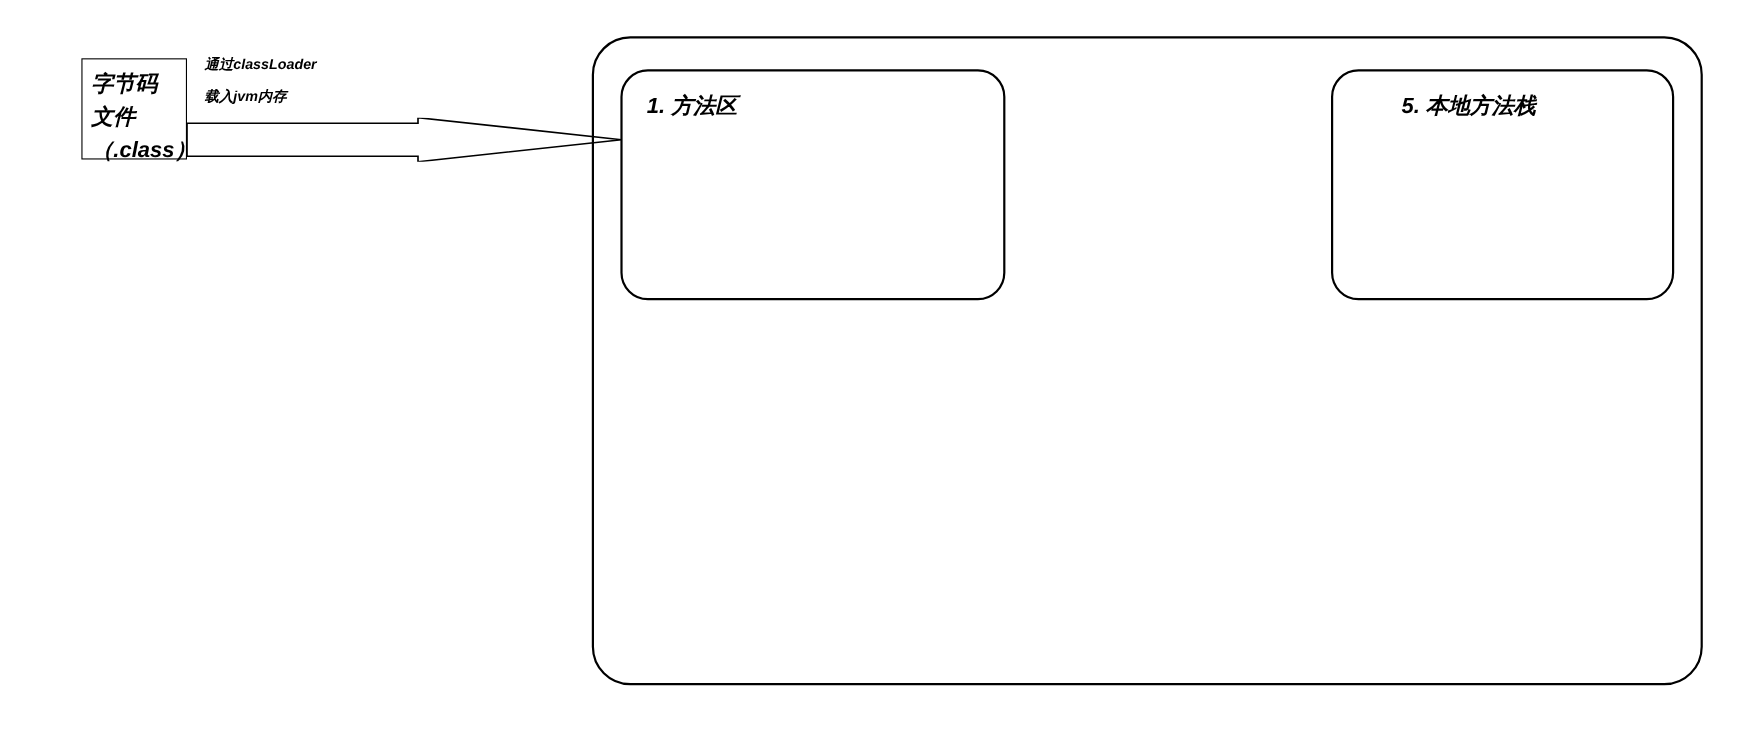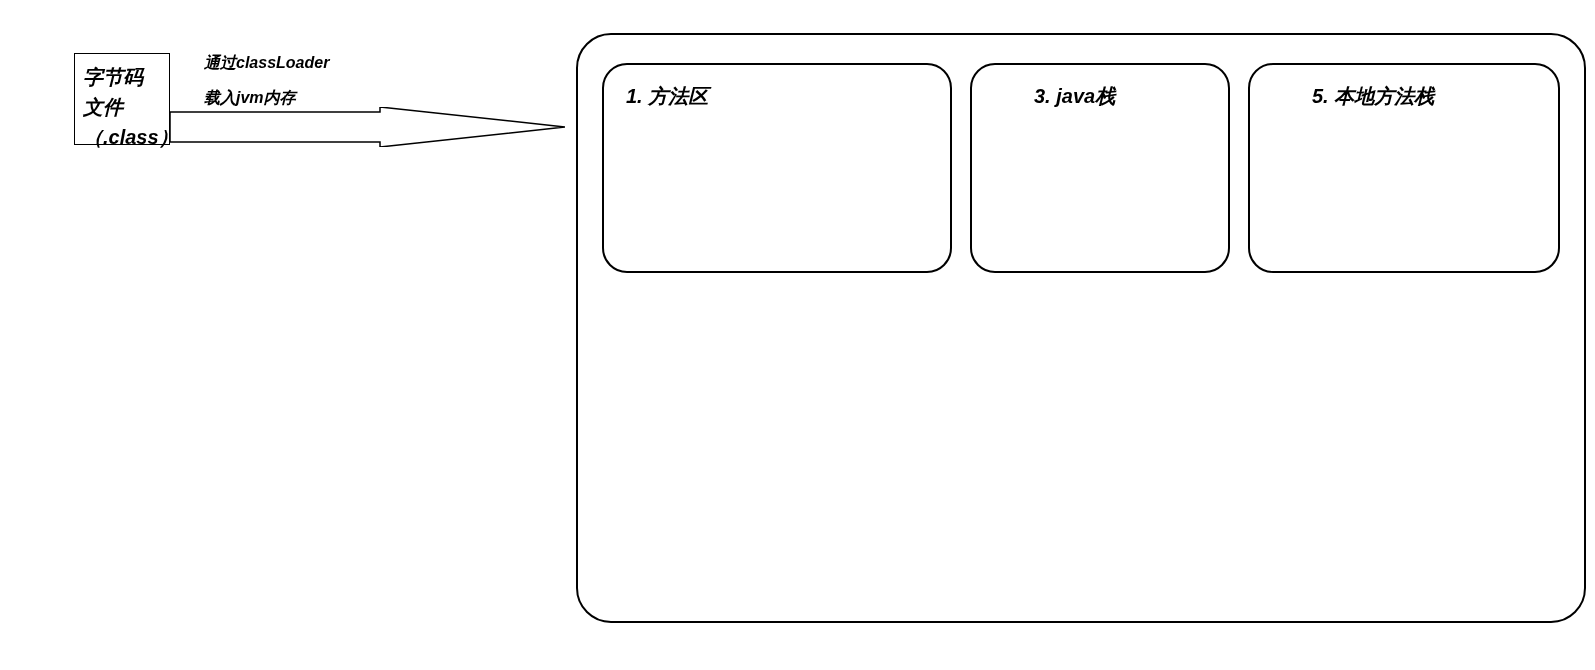"通过classLoader" .arrow-label { font-size: 16px -> 13px; left: 204px -> 186px }
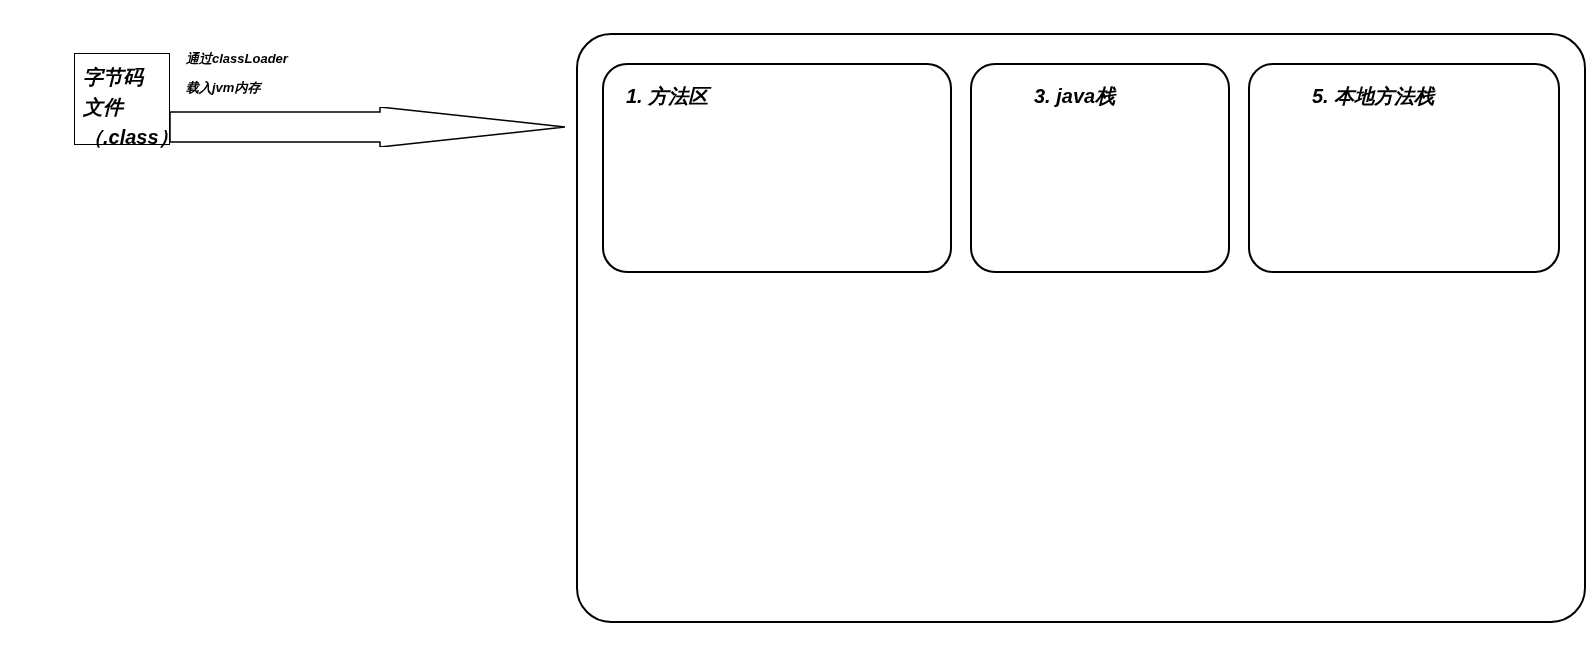"1. 方法区" .jvm-container { left: 576px -> 538px }
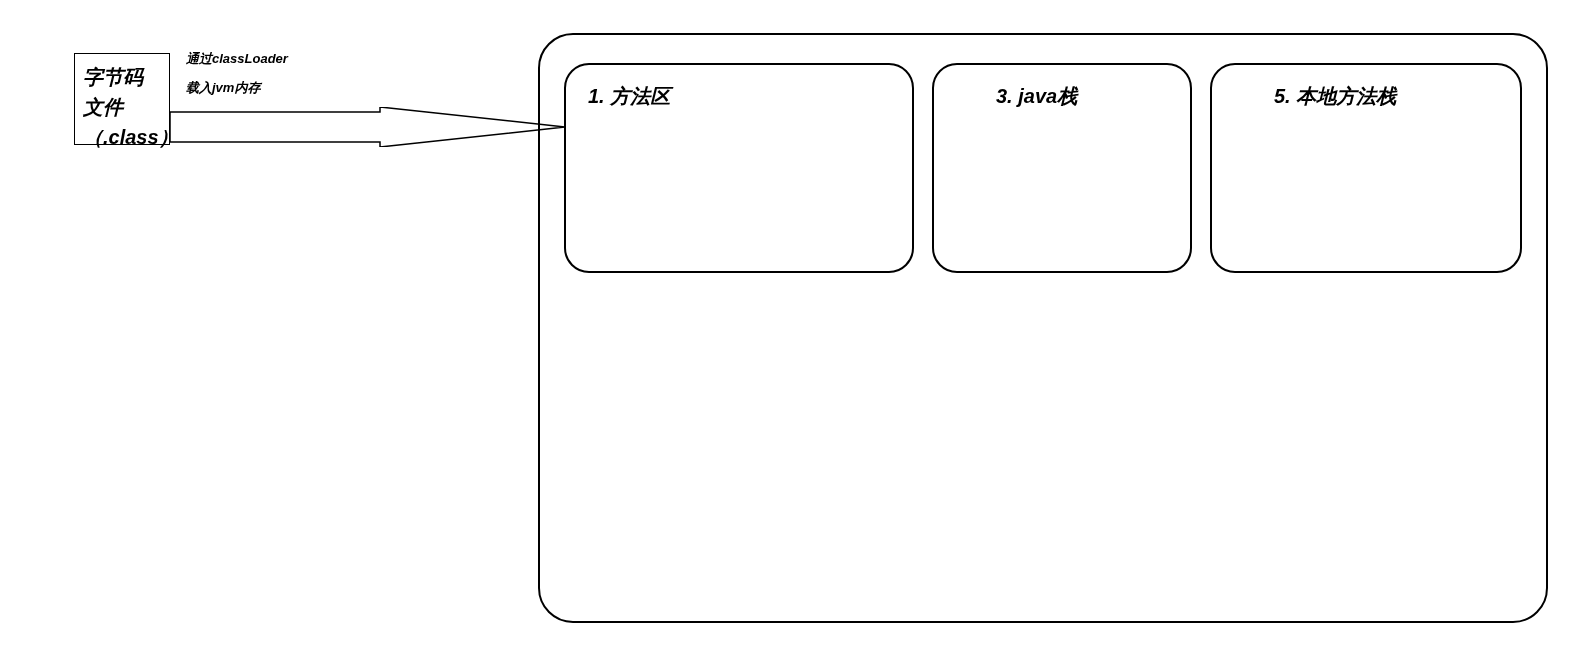"3. java栈" div.memory-box { html: <div> <div>3. java栈</div> </div> -> none }
